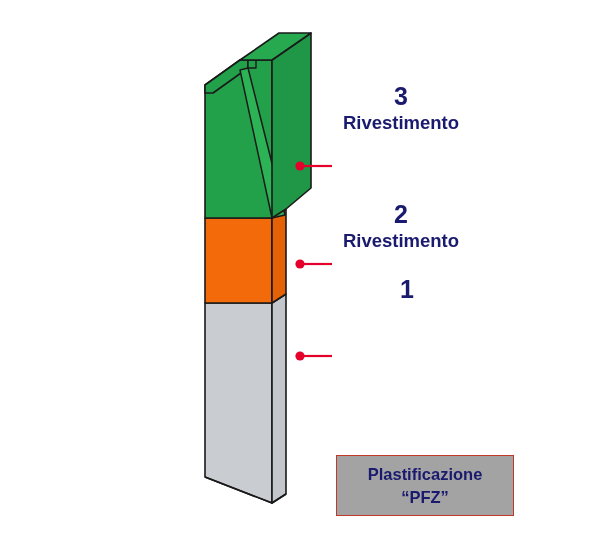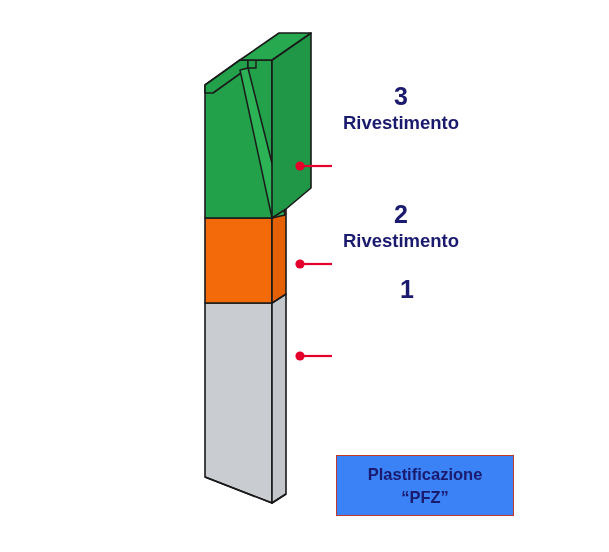"Plastificazione" #legend-box { background: #3b82f6 -> #a3a3a3 }
